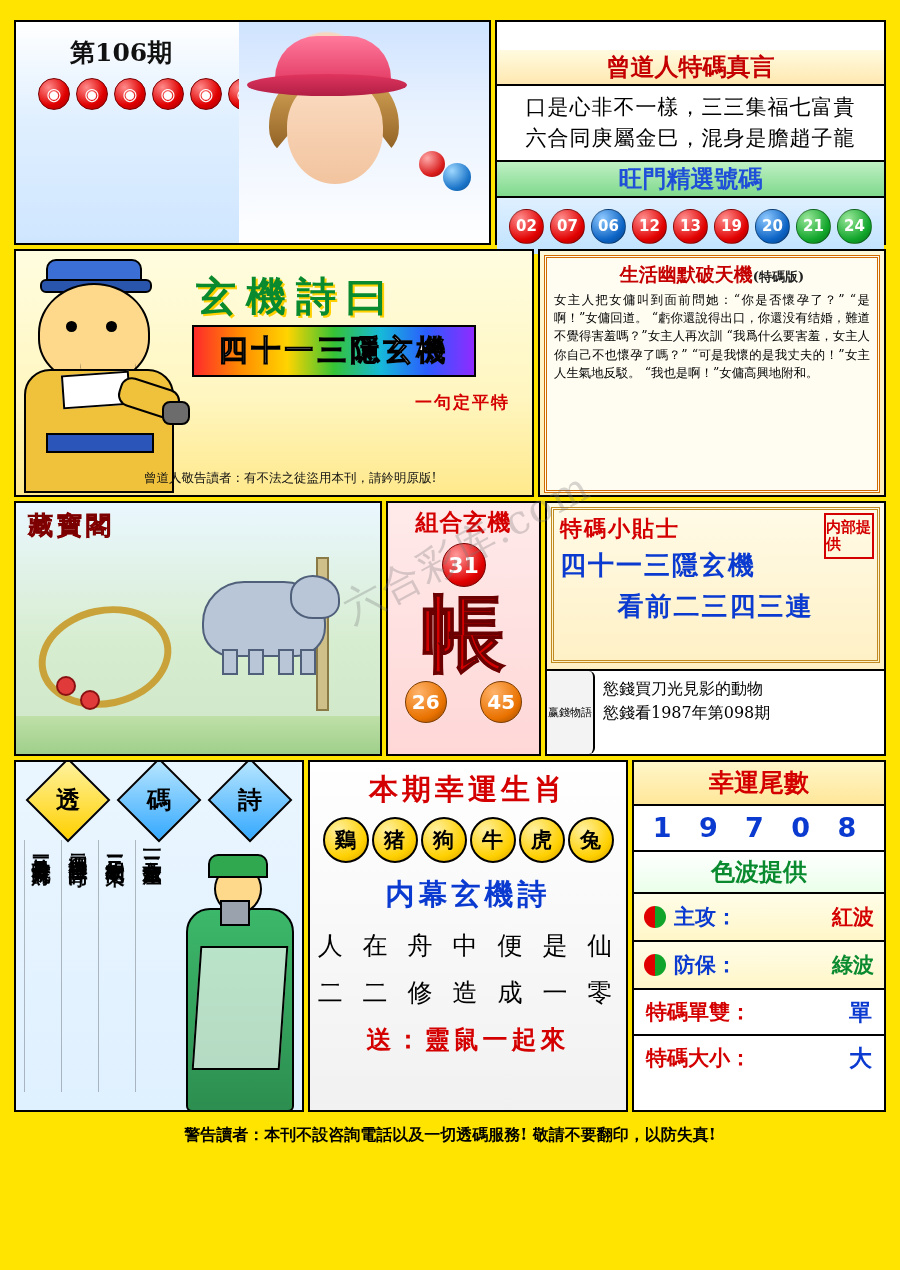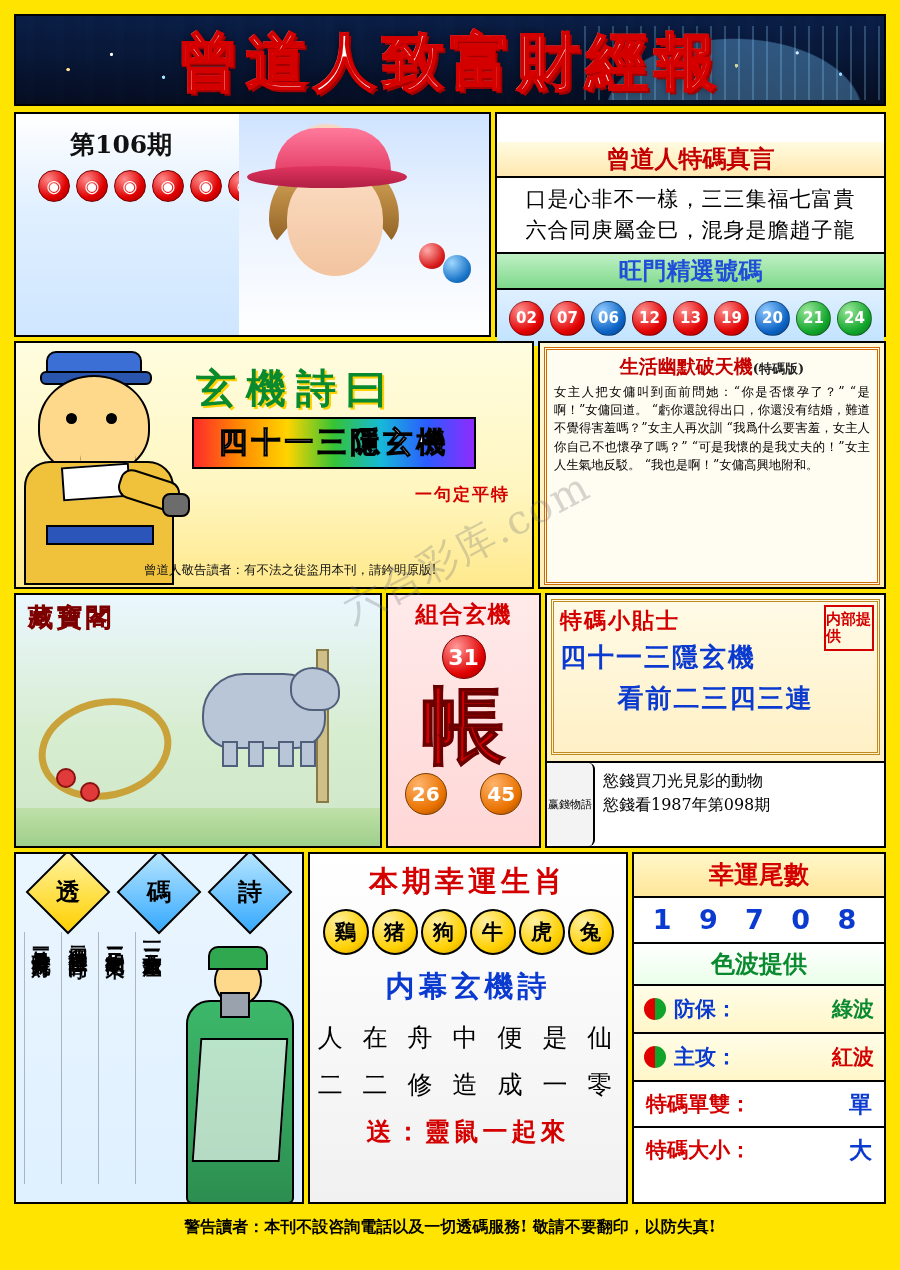"曾道人致富財經報" div.masthead { html: <div> <div></div> <div></div> <div></div> <h1>曾道人致富財經報</h1> </div> -> none }
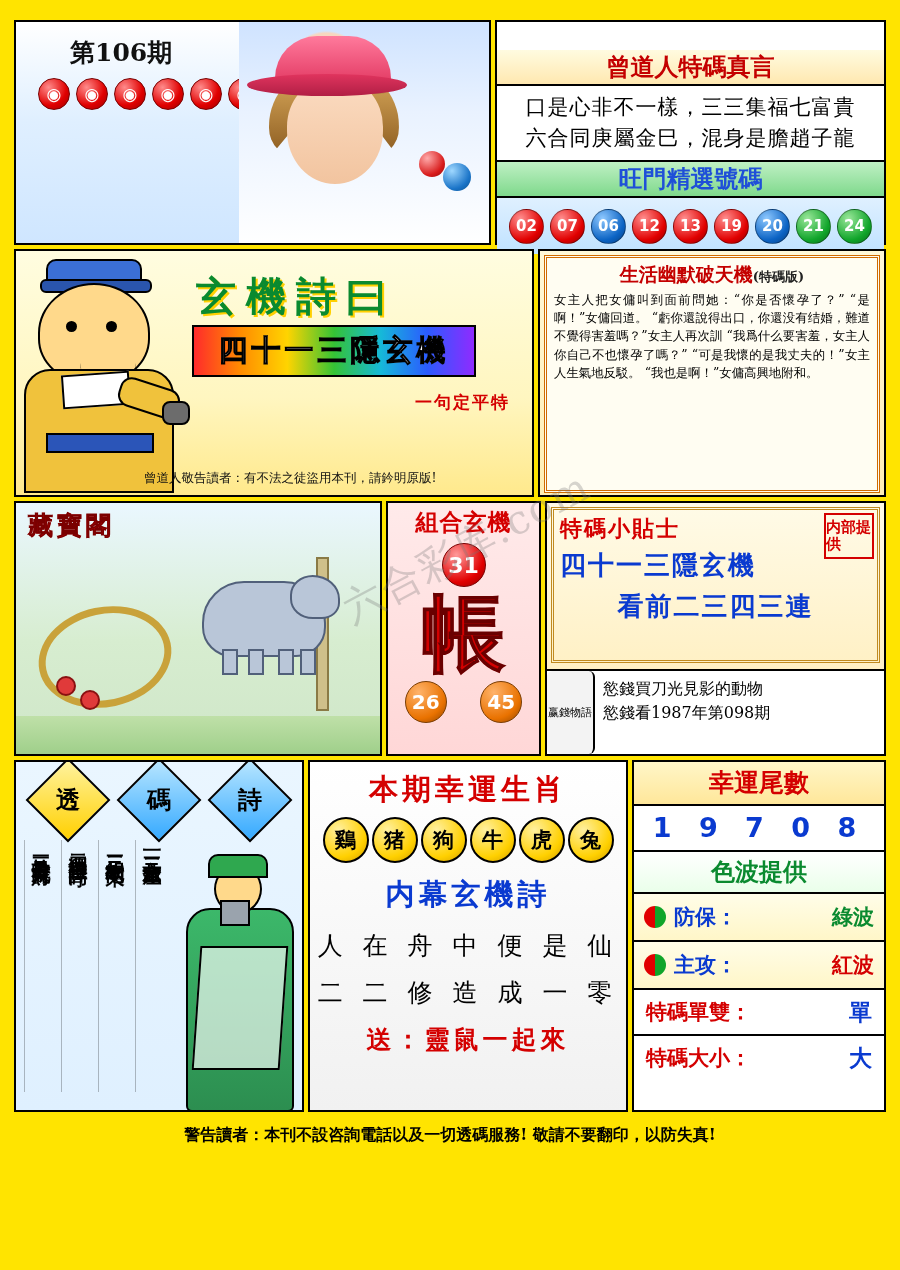"防保：" div.sebo-row { order: before "主攻：" -> after "主攻：" }
